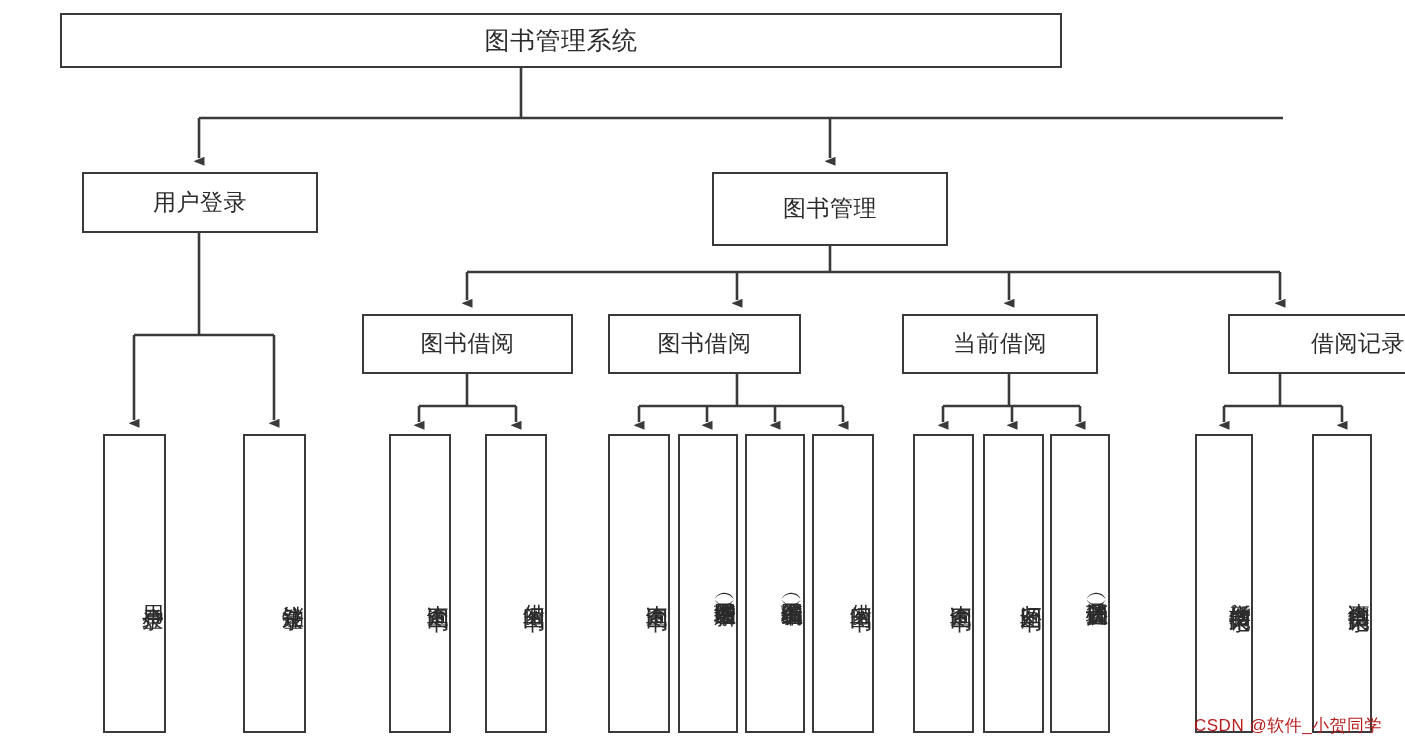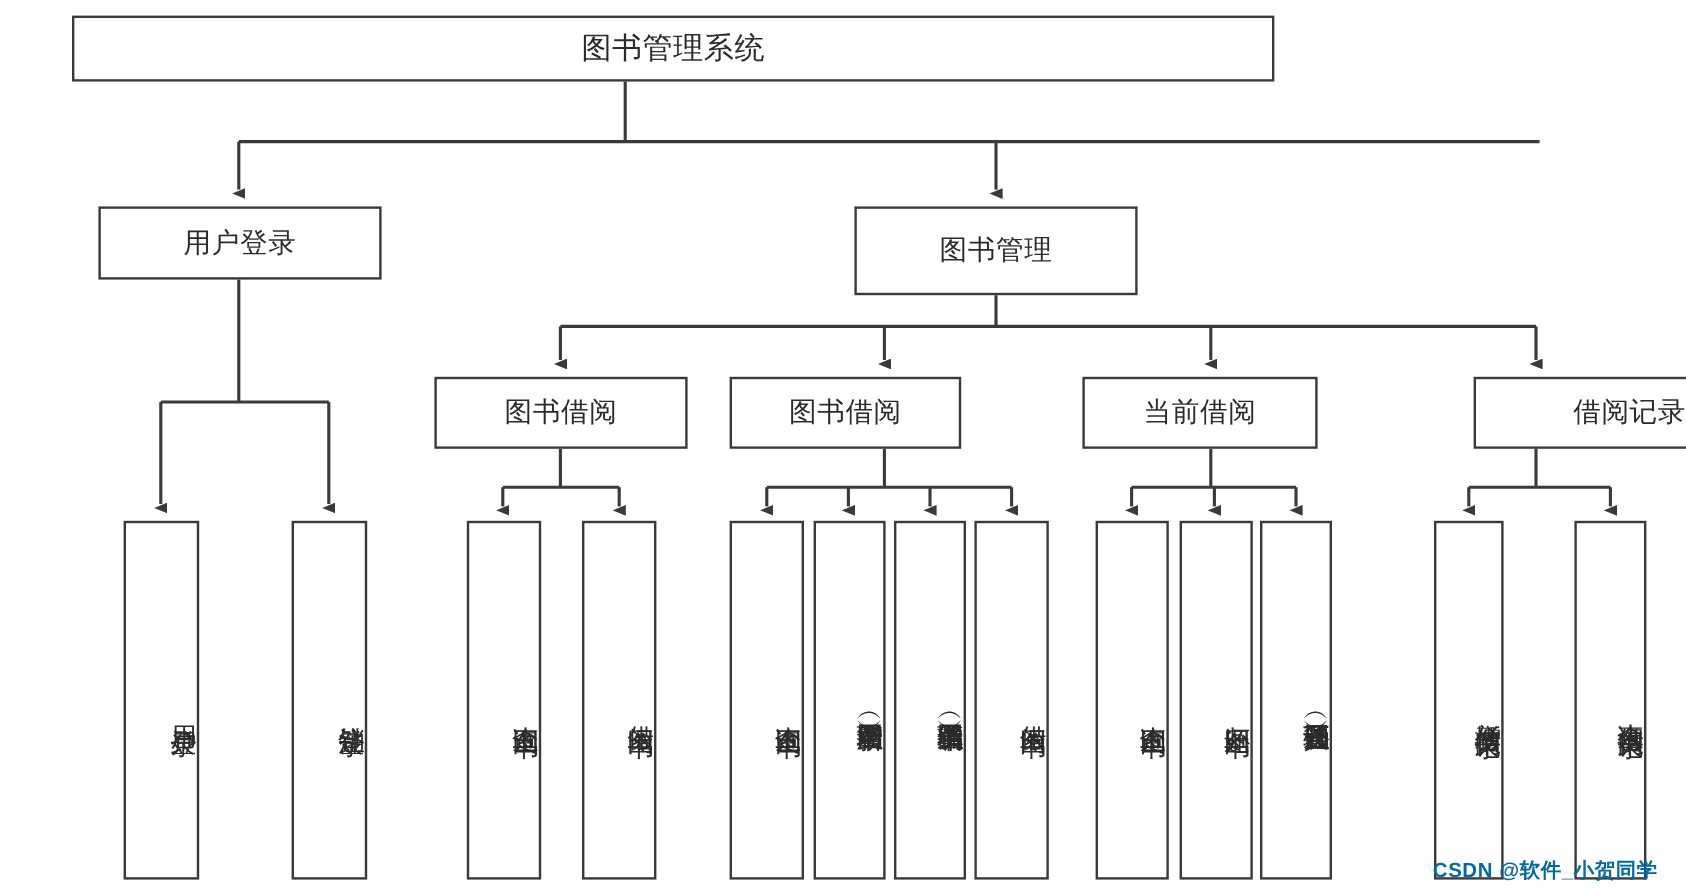"CSDN @软件_小贺同学" .watermark { color: #0369a1 -> #b91c1c; font-weight: bold -> none }
